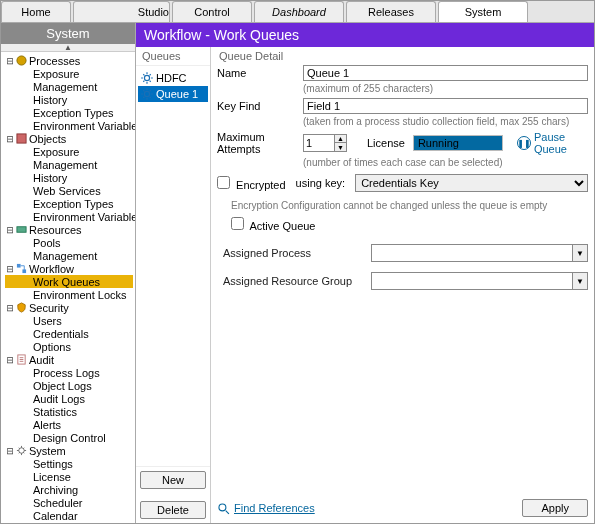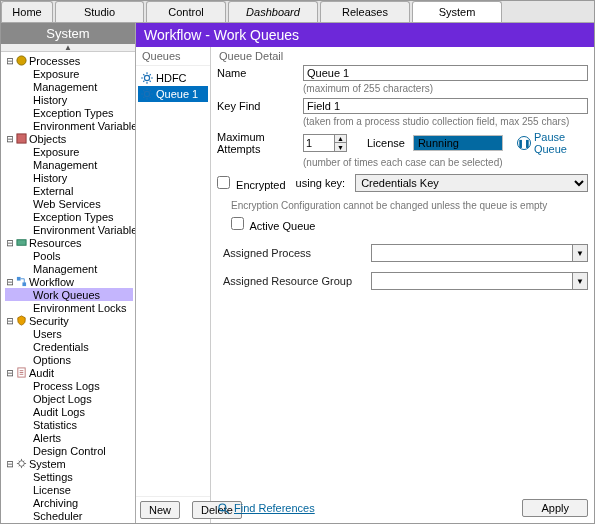"Home" .t-home { width: 52px -> 70px }
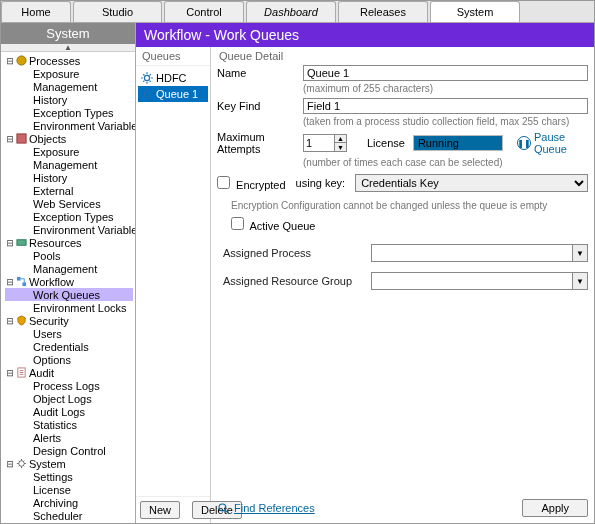"Studio" .t-studio { text-align: none -> right; width: 89px -> 97px }
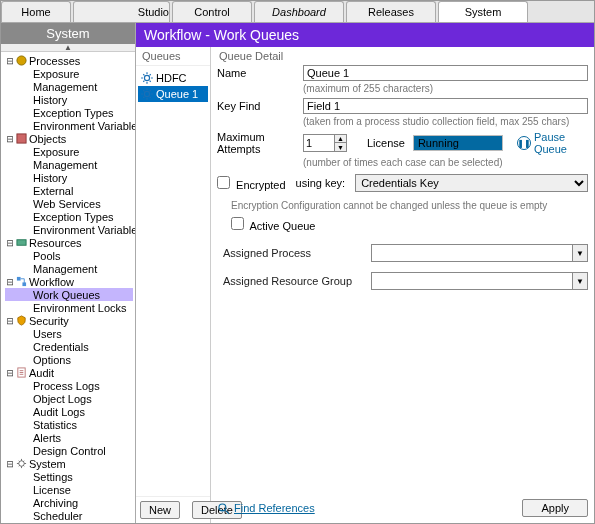"External" div.tree-row { html: <div> <span>External</span> </div> -> none }
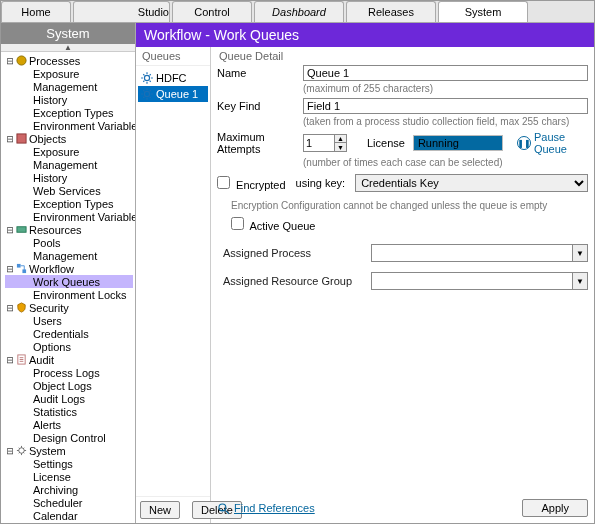"Work Queues" .tree-row.selected { background: #c4b5fd -> #eab308 }
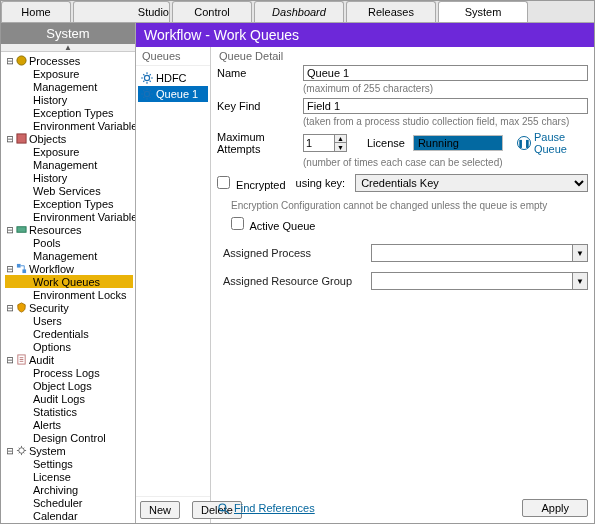"New" .queues-btns { flex-direction: none -> column; justify-content: flex-start -> center }
